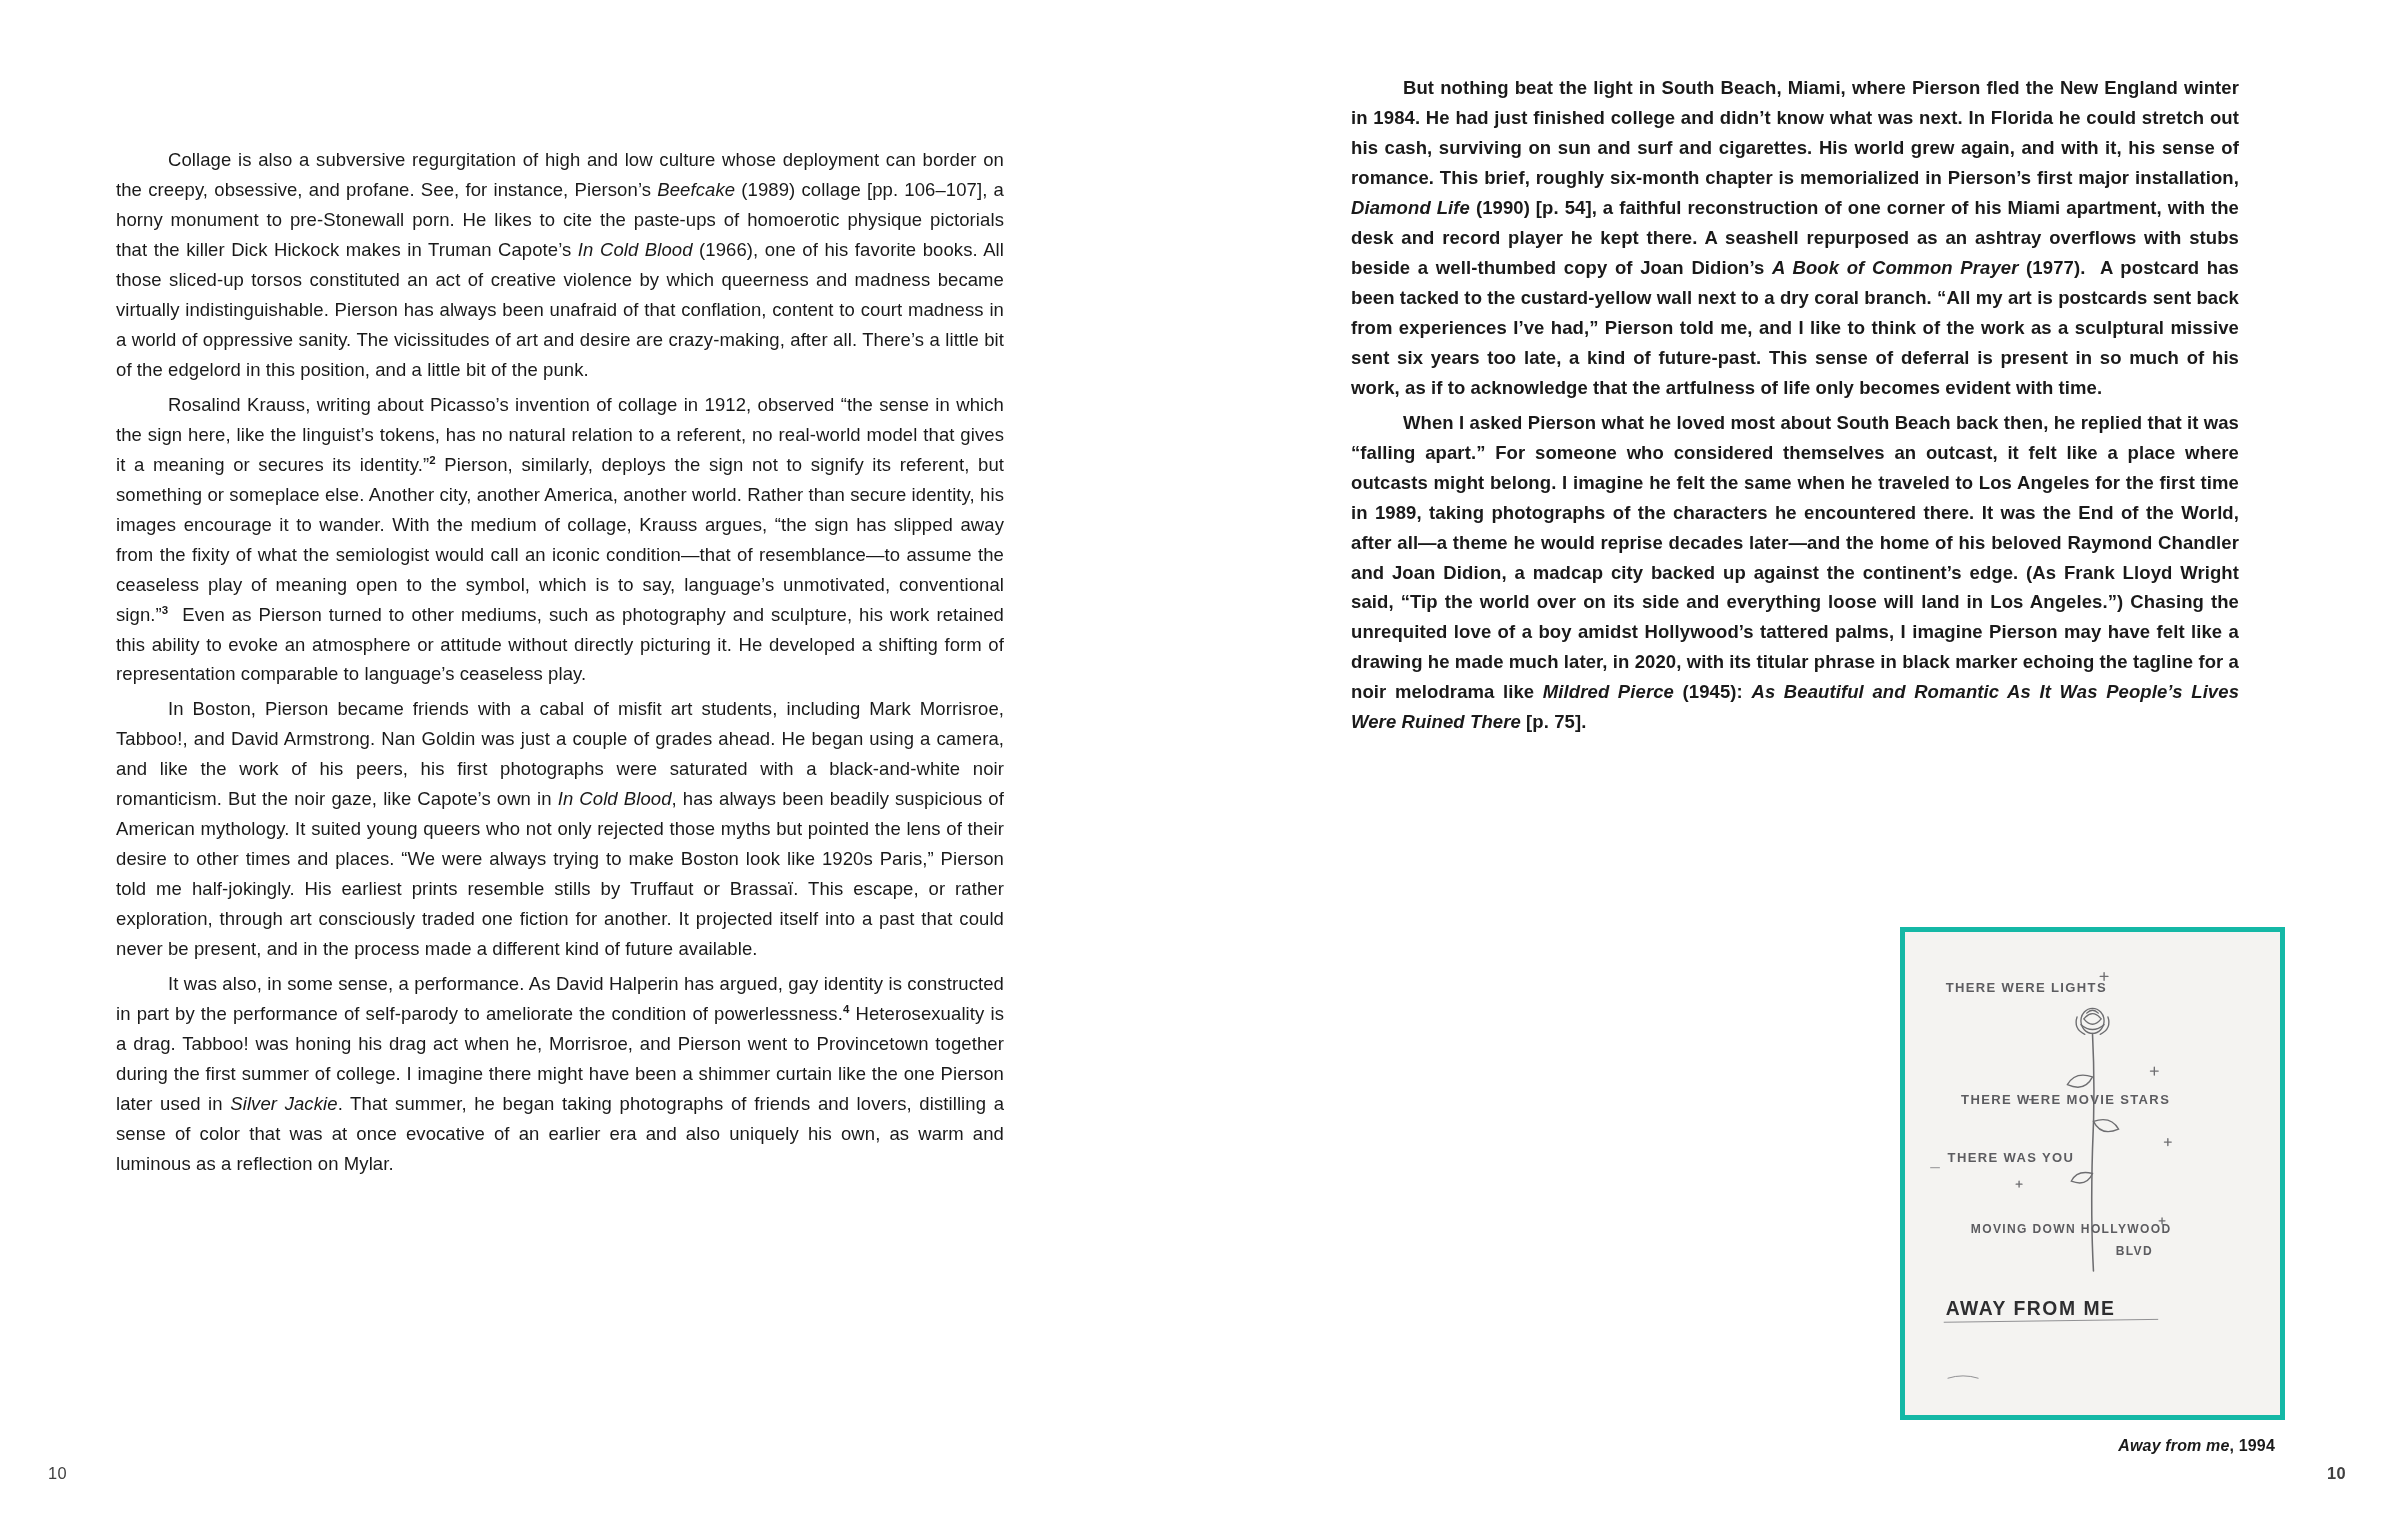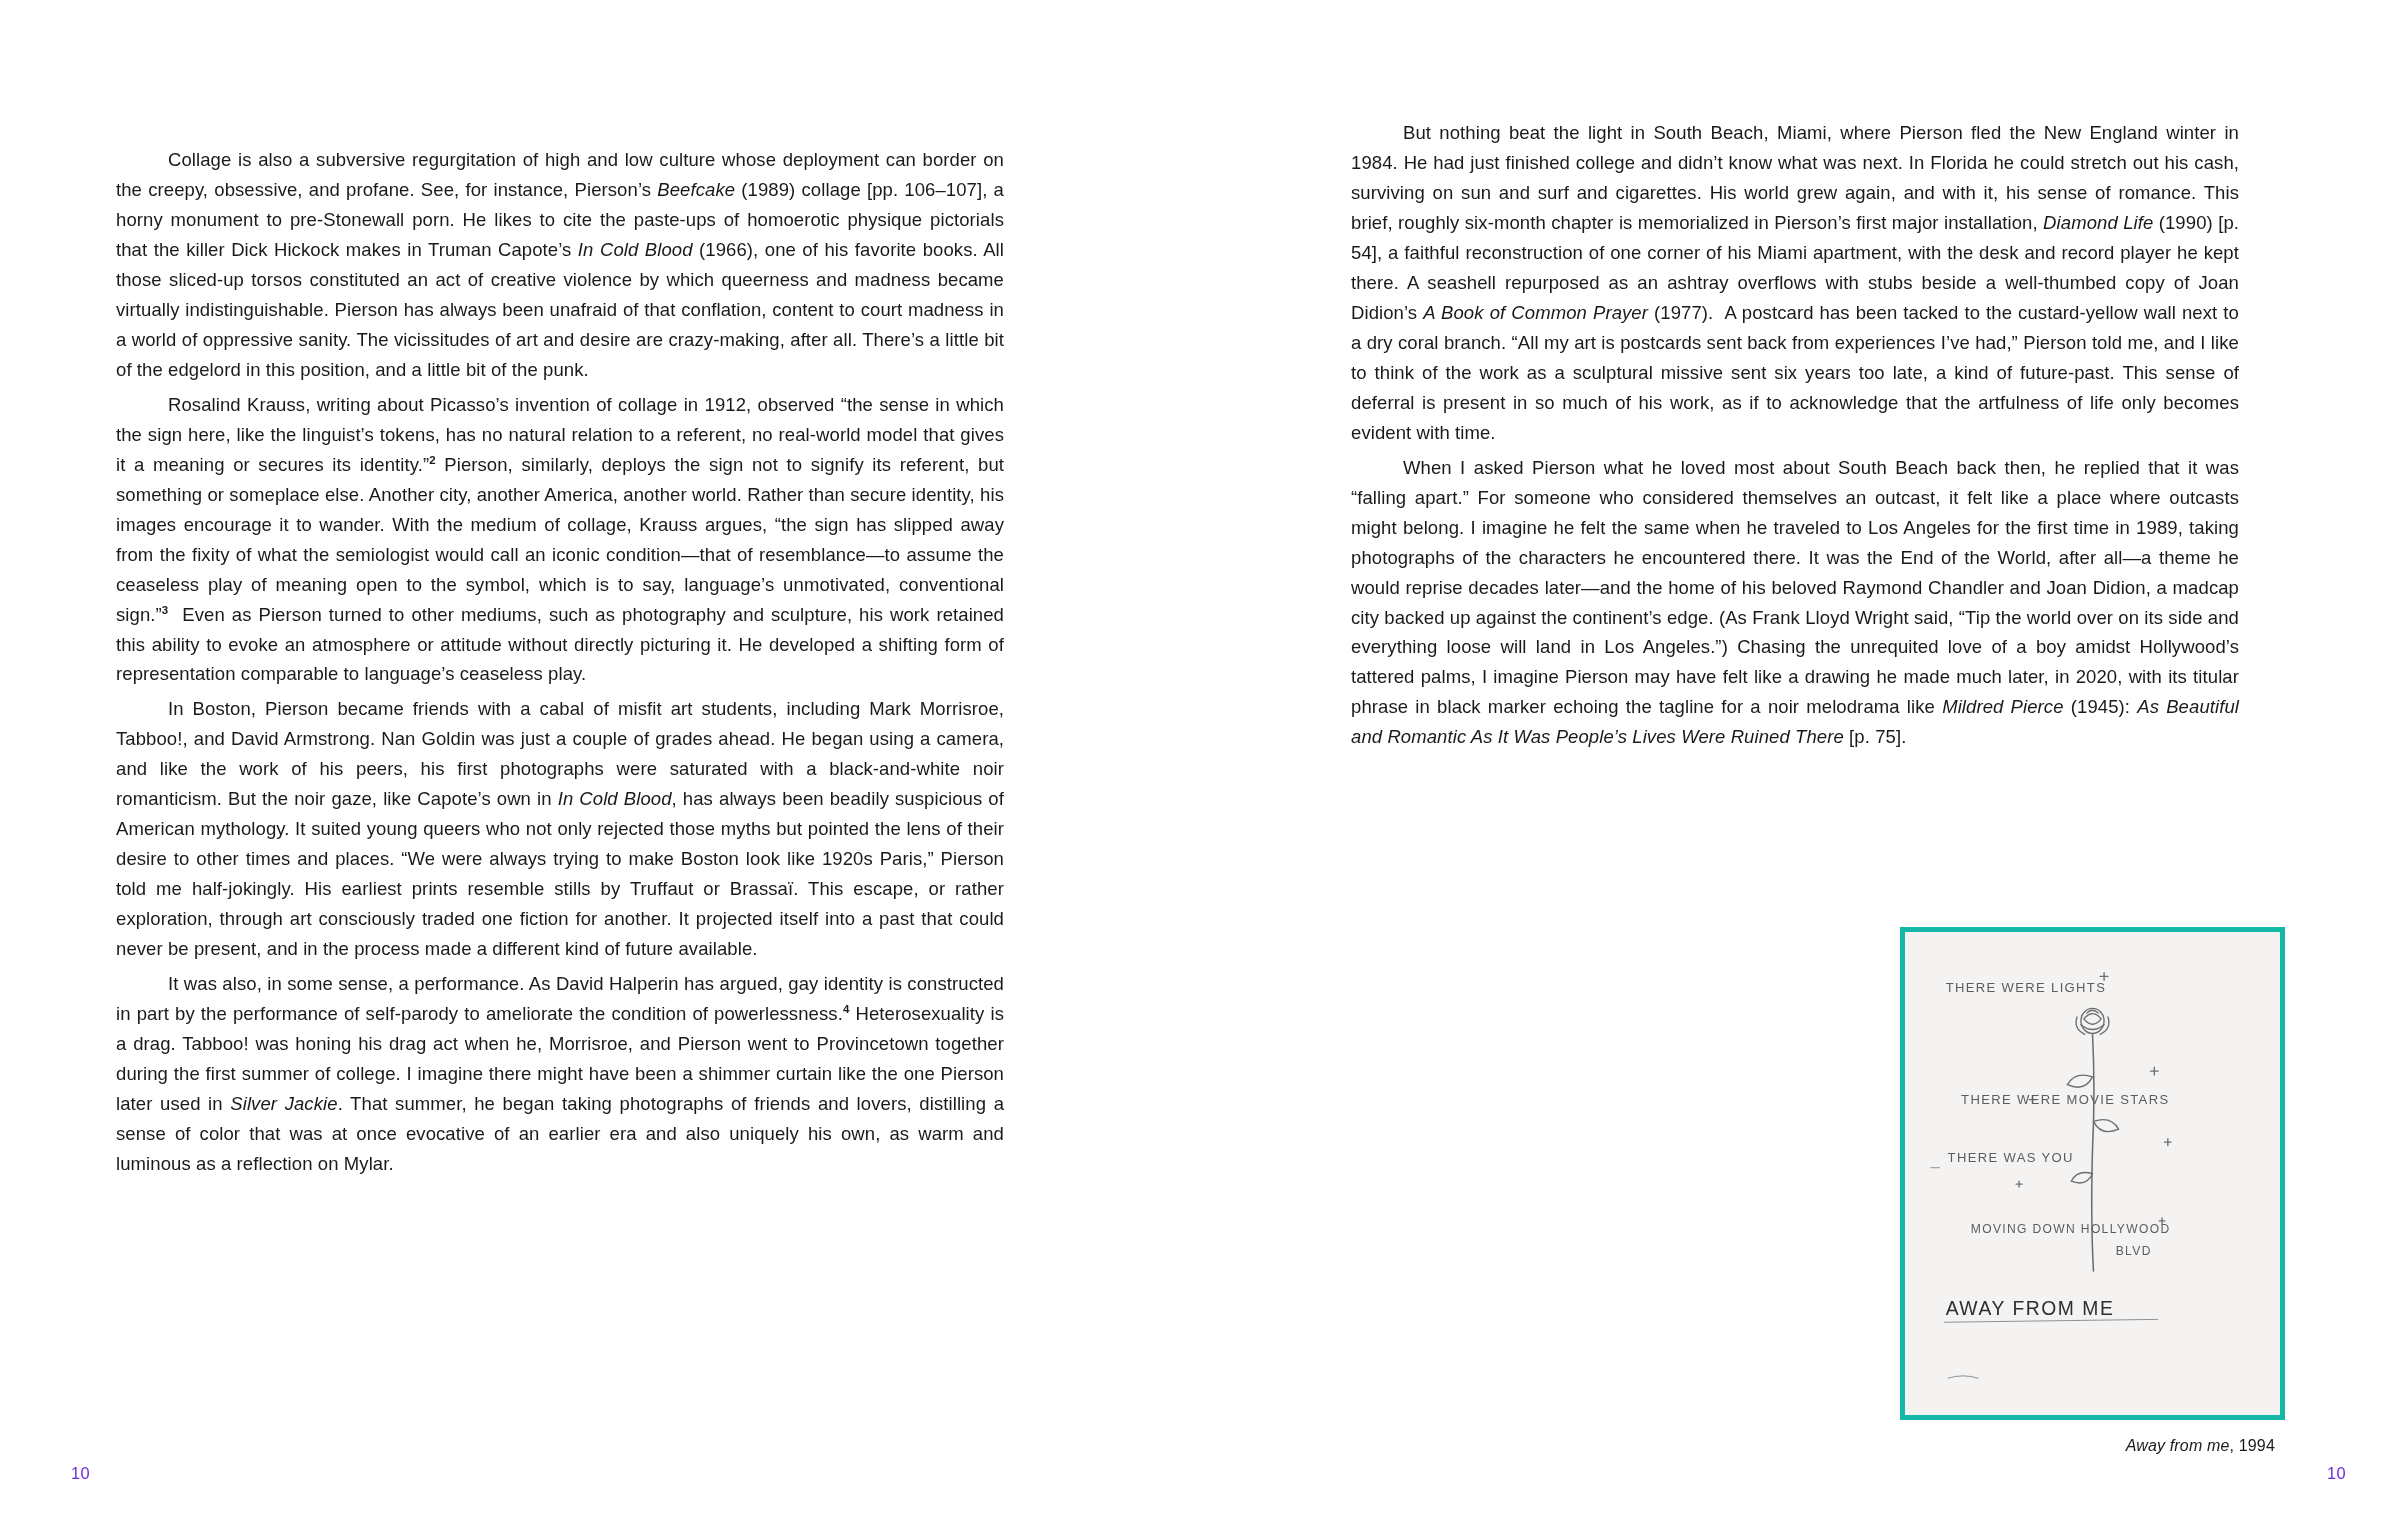"But nothing beat the light" .page-right { font-weight: none -> bold; padding: 118px 116px 0 154px -> 73px 116px 0 154px }
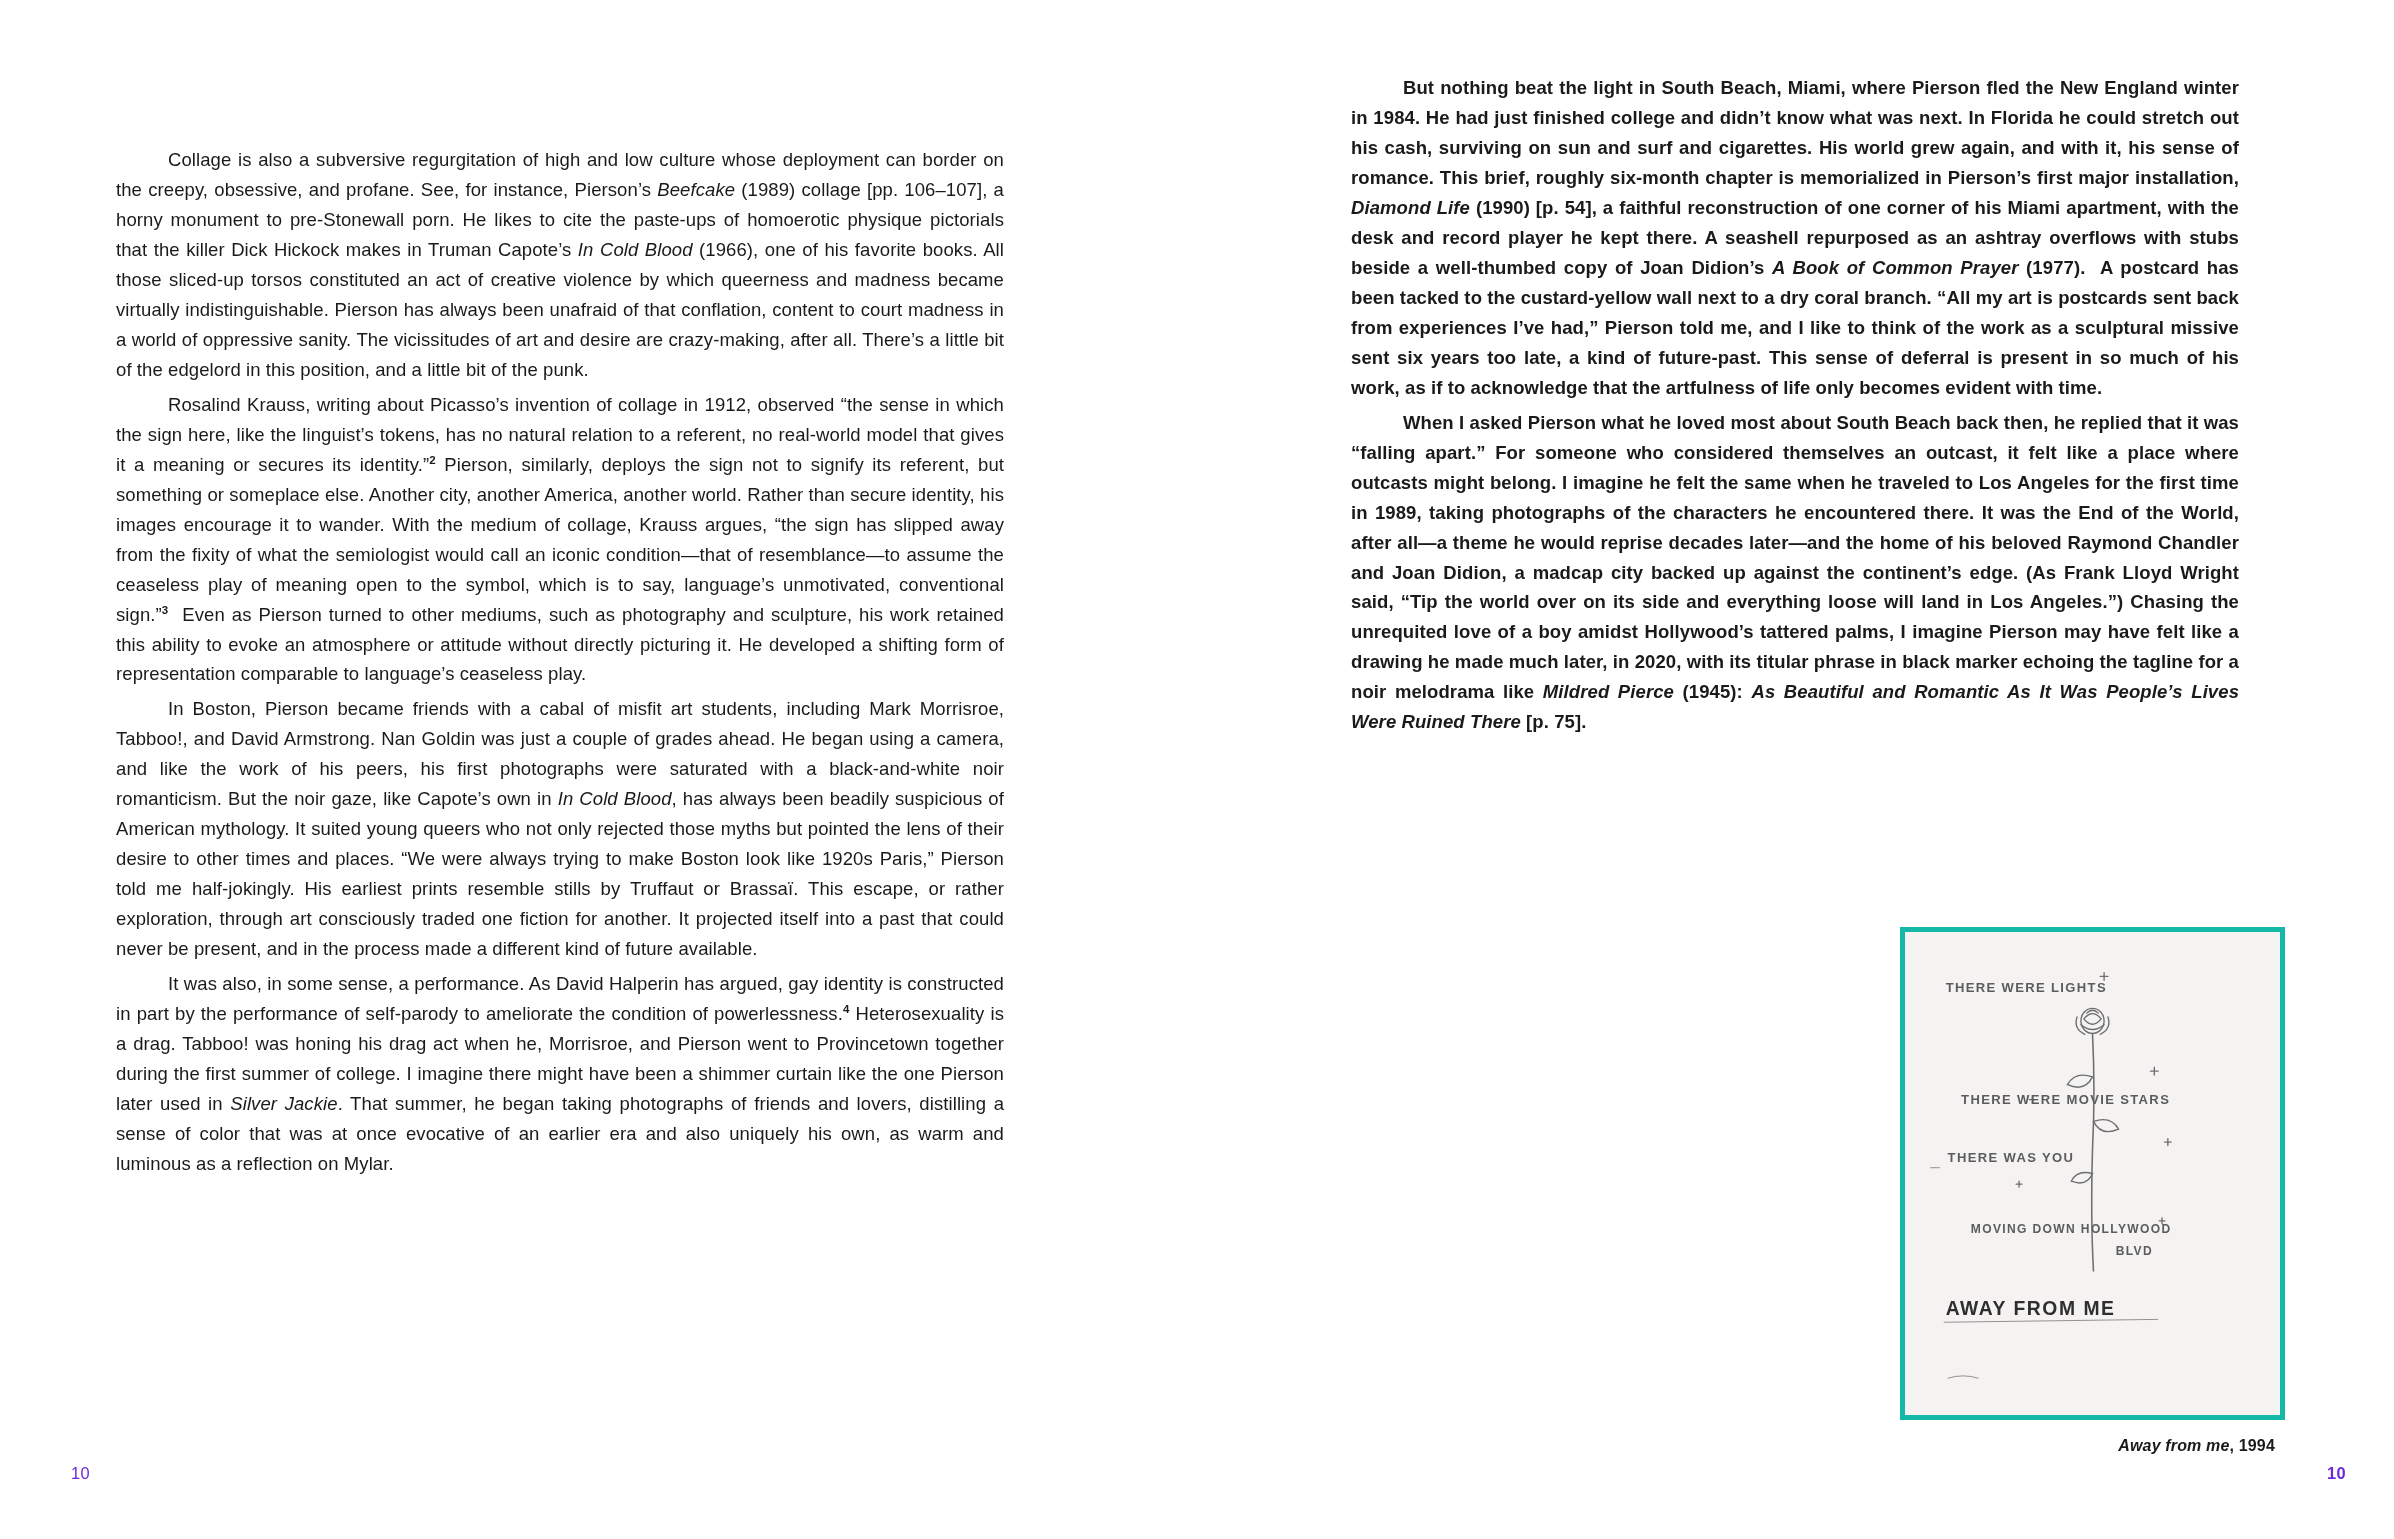"10" .folio { color: #6d28d9 -> #404040; margin-left: 23px -> none }
